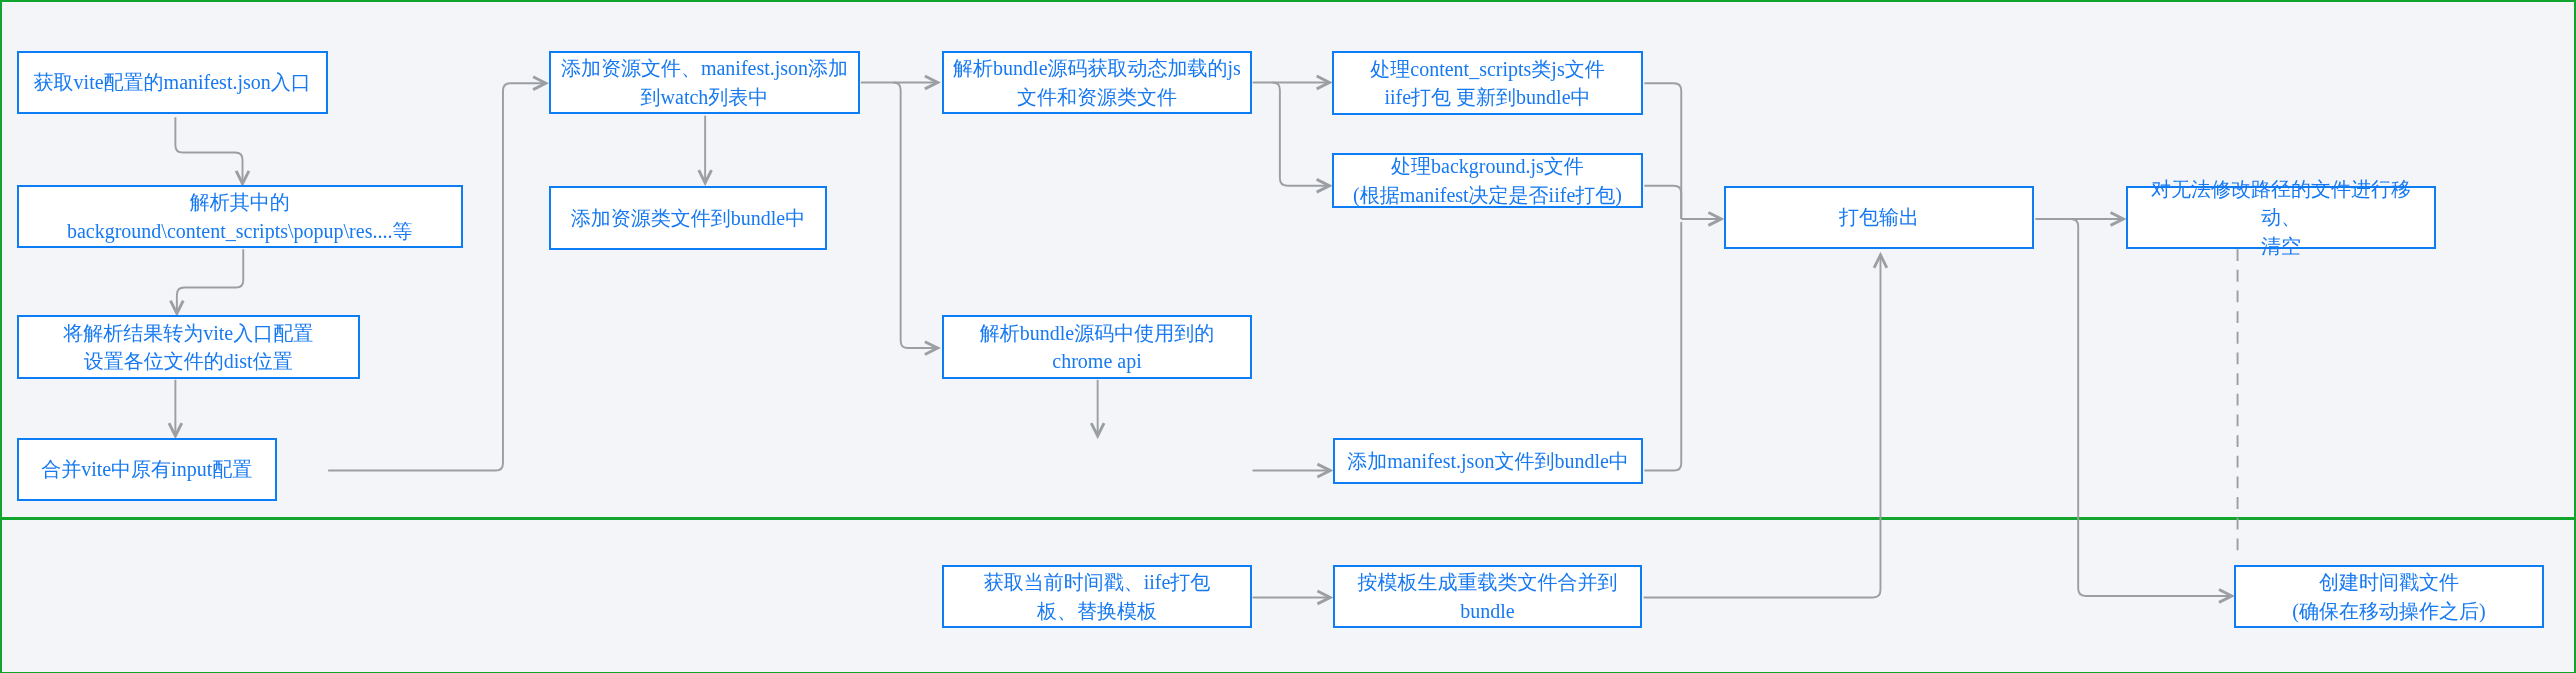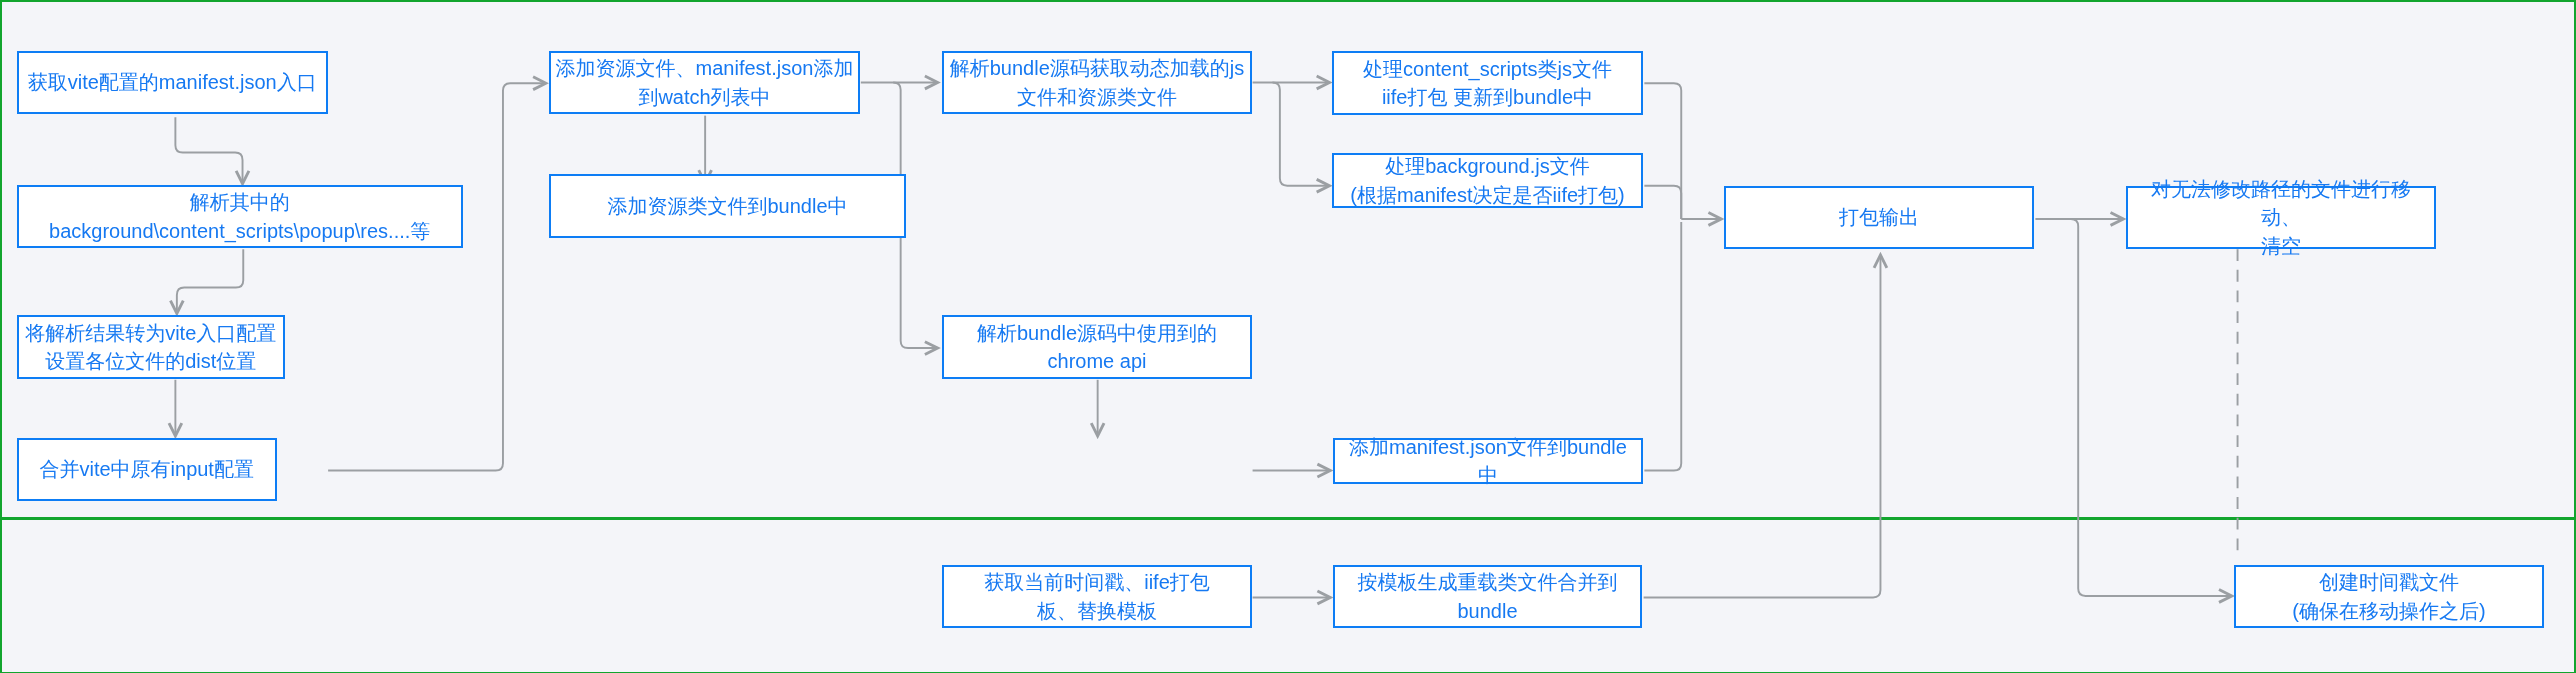"获取vite配置的manifest.json入口" #canvas { font-family: Liberation Sans, sans-serif -> Liberation Serif, serif }
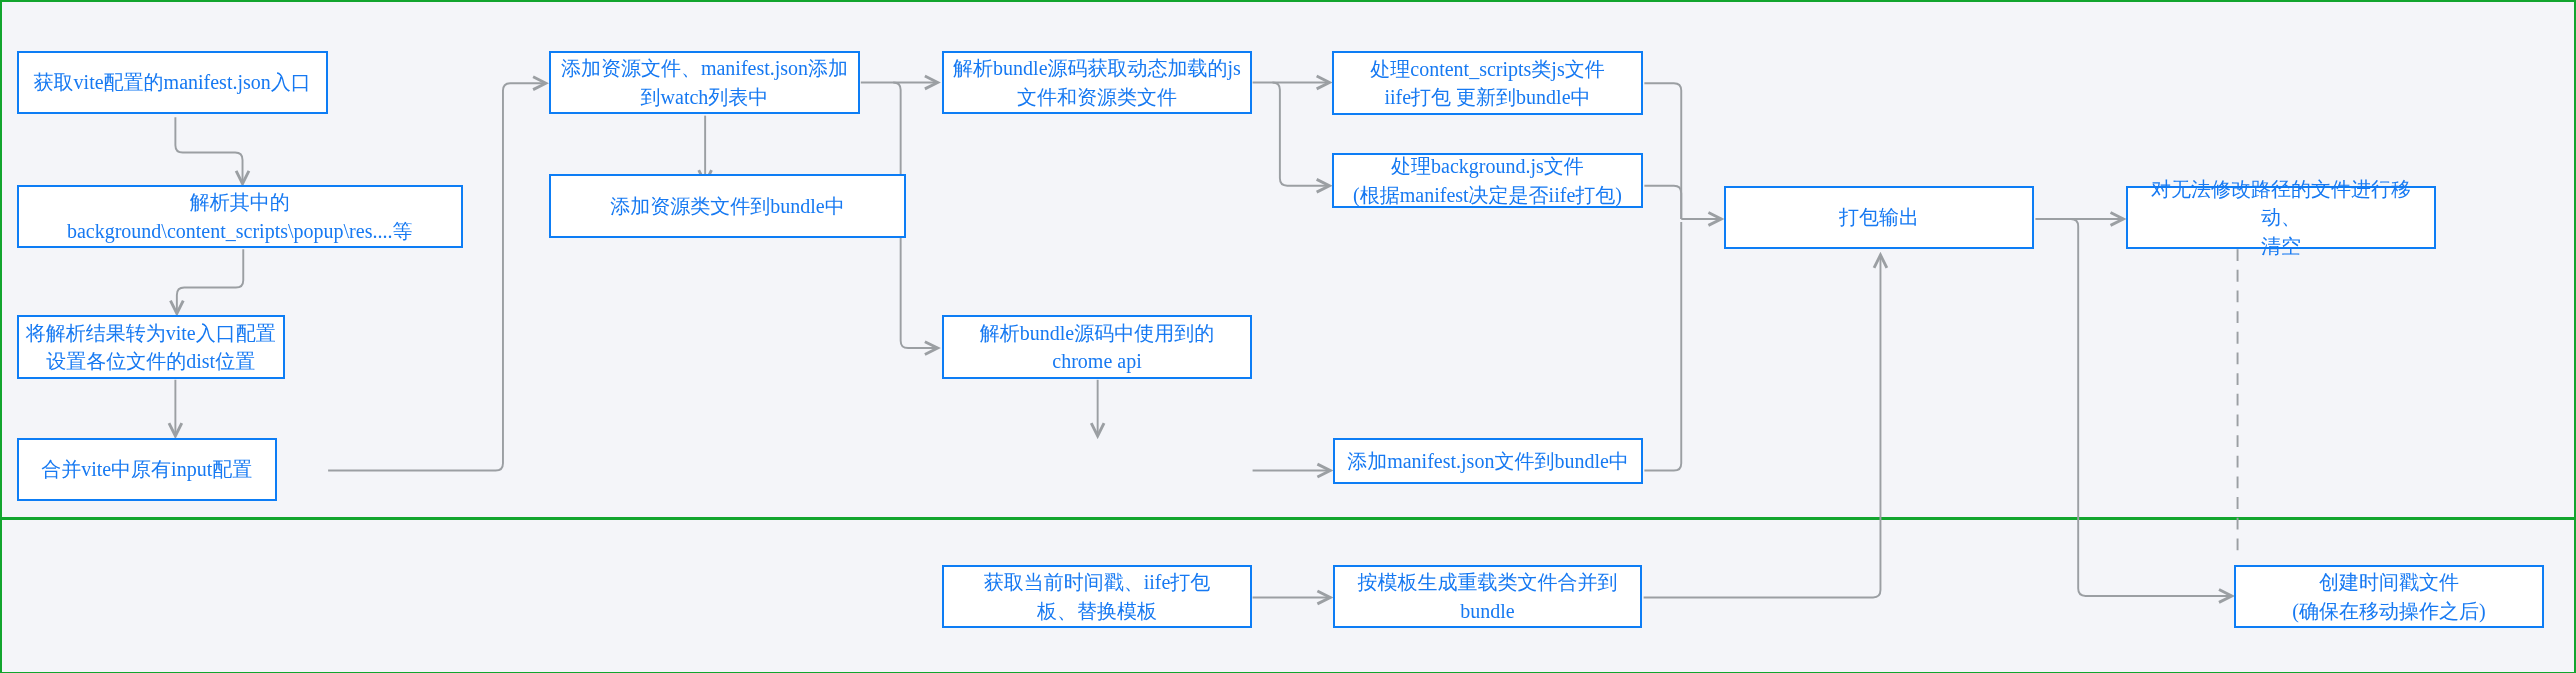"添加资源类文件到bundle中" div.node { top: 172px -> 184px; width: 357px -> 278px }
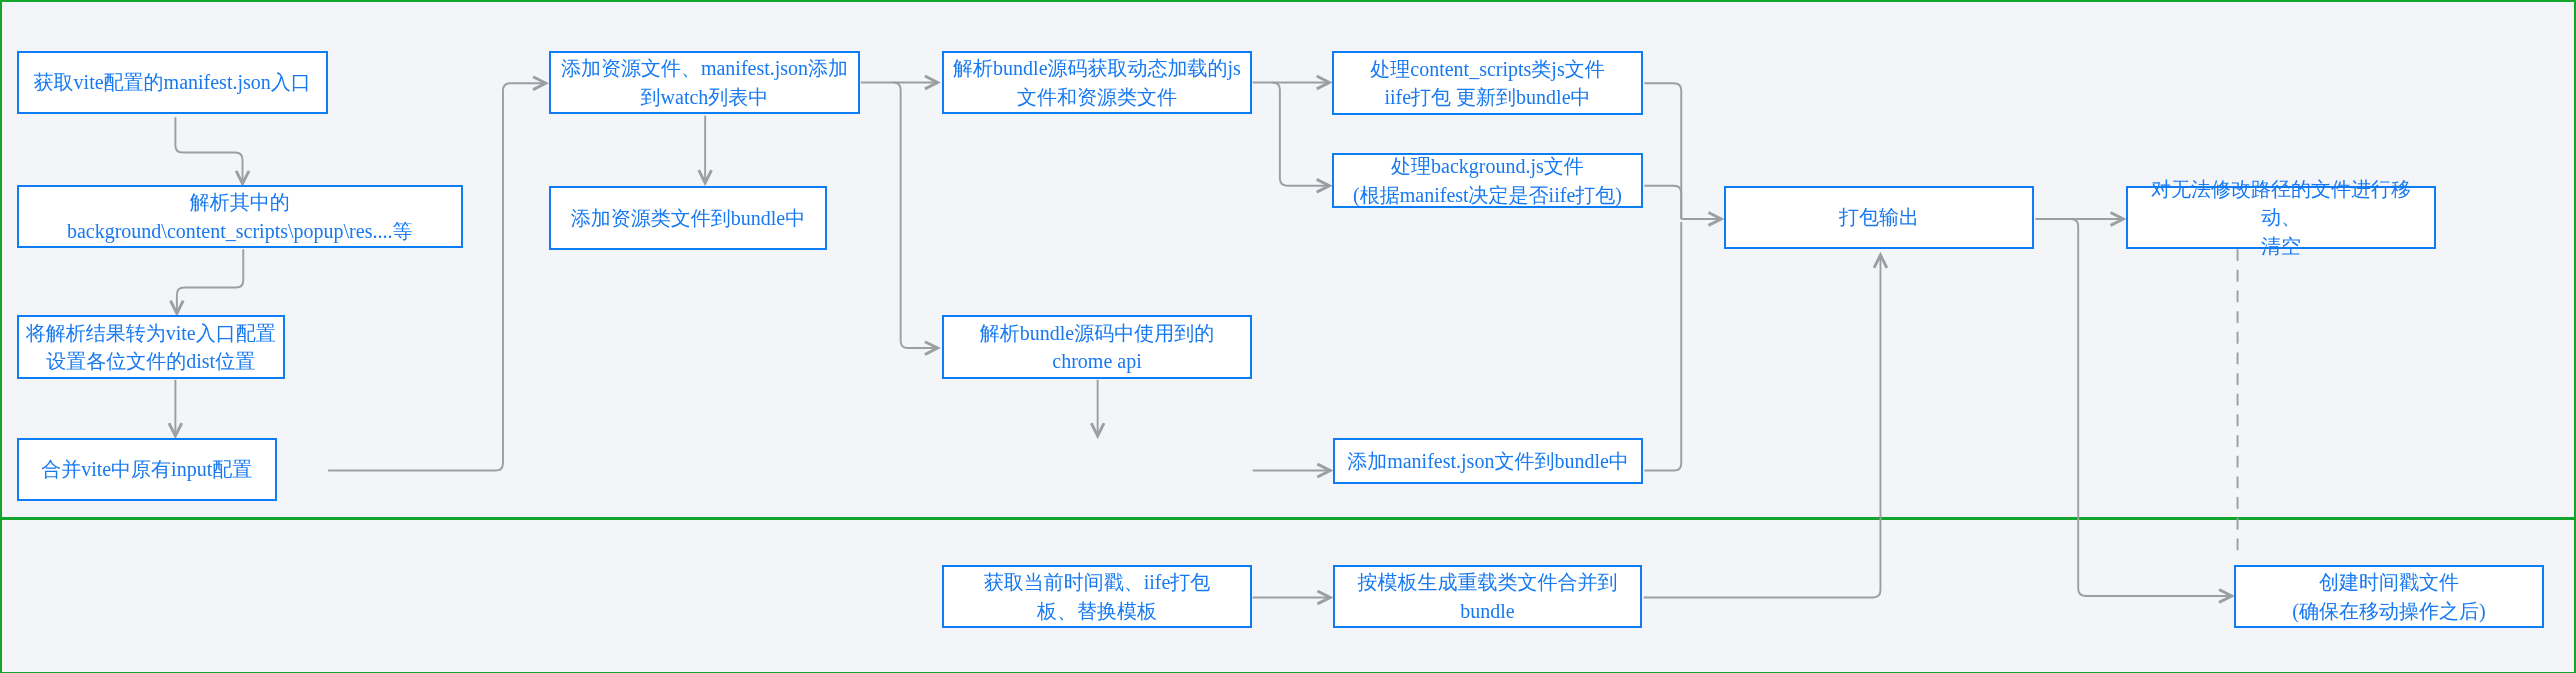"将解析结果转为vite入口配置" div.node { width: 268px -> 343px }
